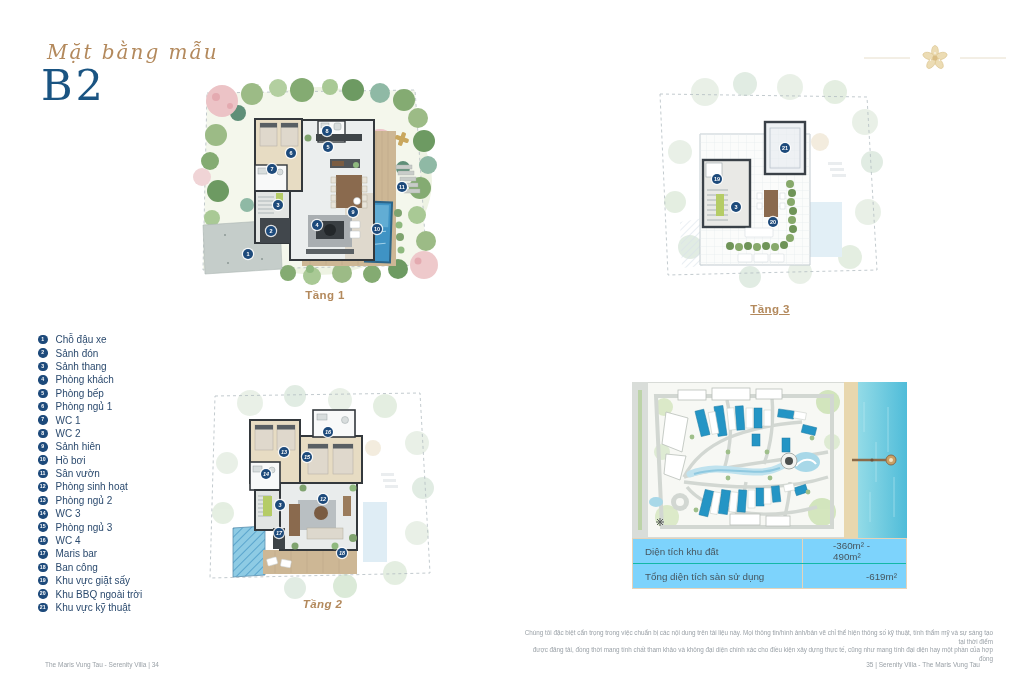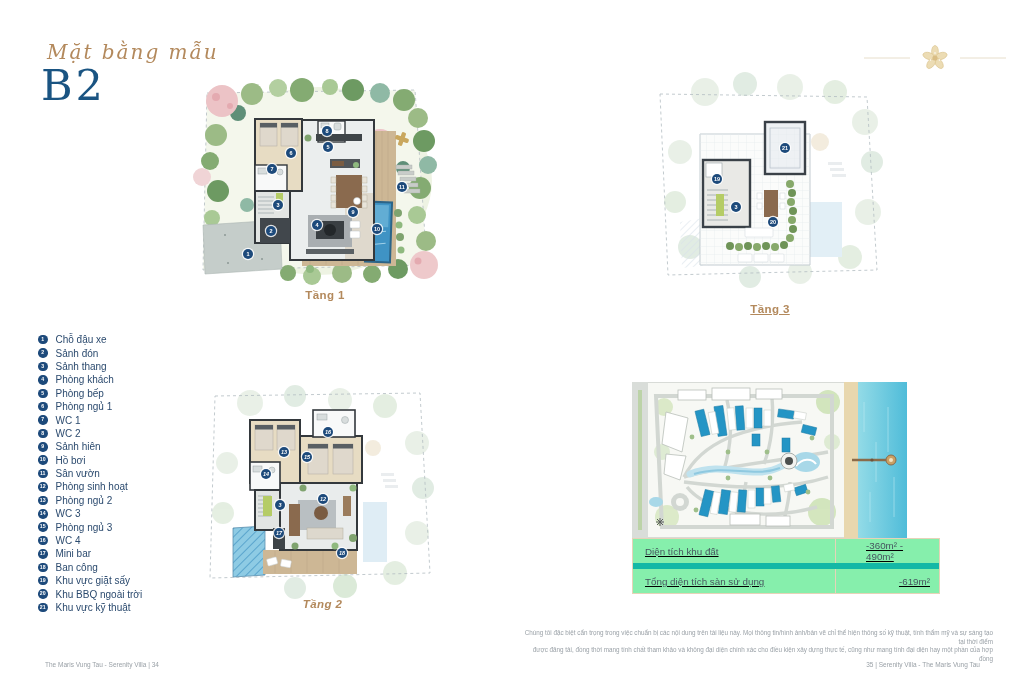"Mini bar" span.legend-label { text: Mini -> Maris }
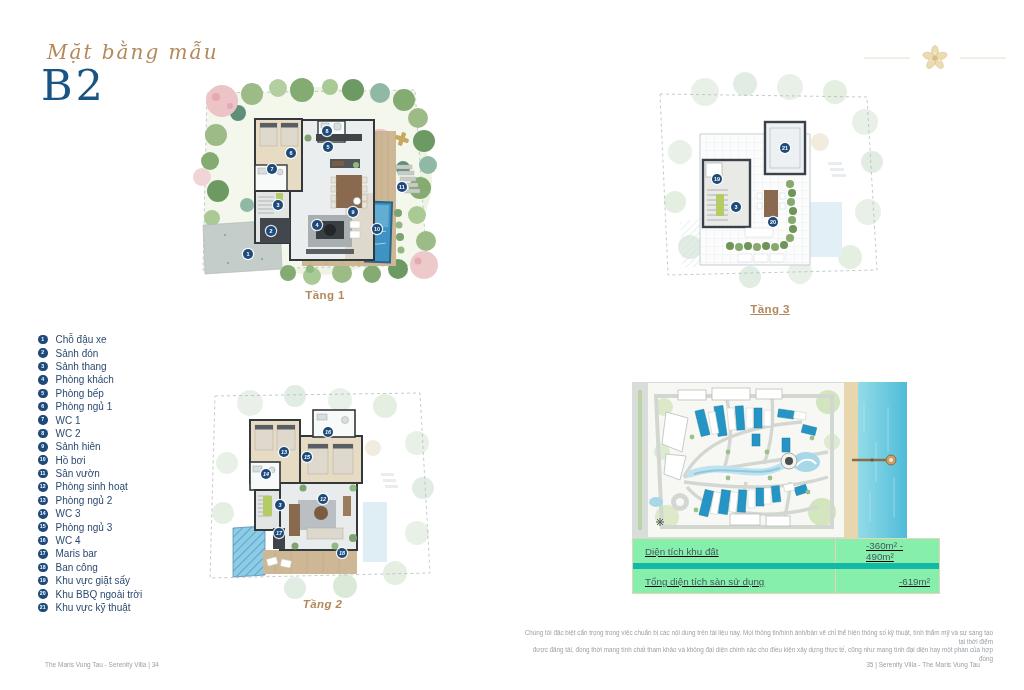"Diện tích khu đất" .info-table { background: #86efac -> #7dd3fc; text-decoration: underline -> none; width: 308px -> 275px }
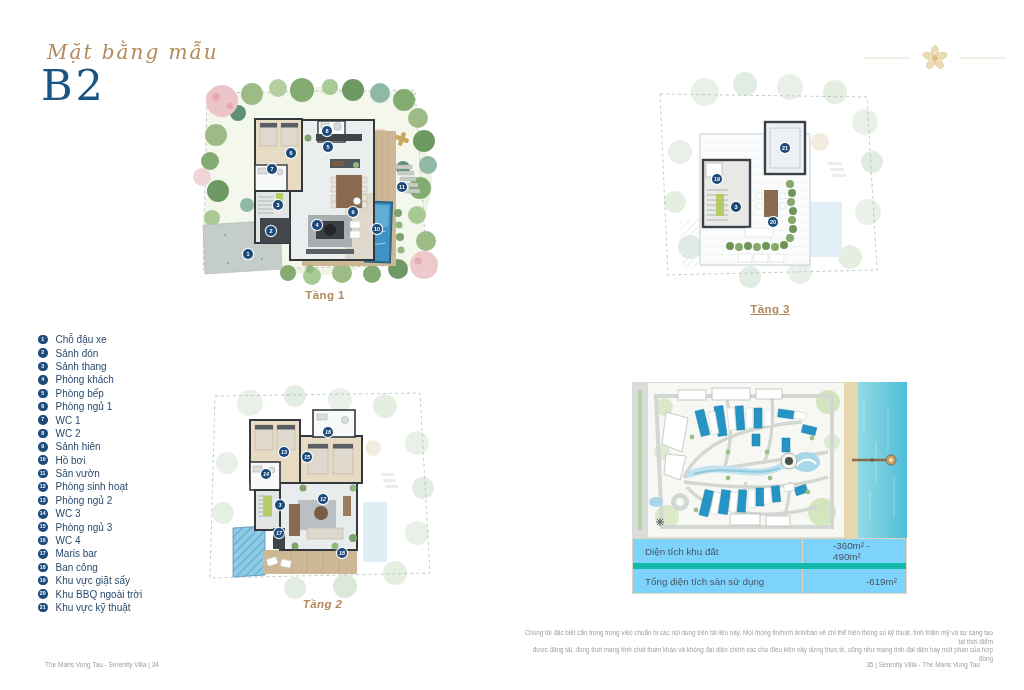"Tổng diện tích sàn sử" .info-row { border-top: 6px solid #14b8a6 -> 1px solid #14b8a6 }
